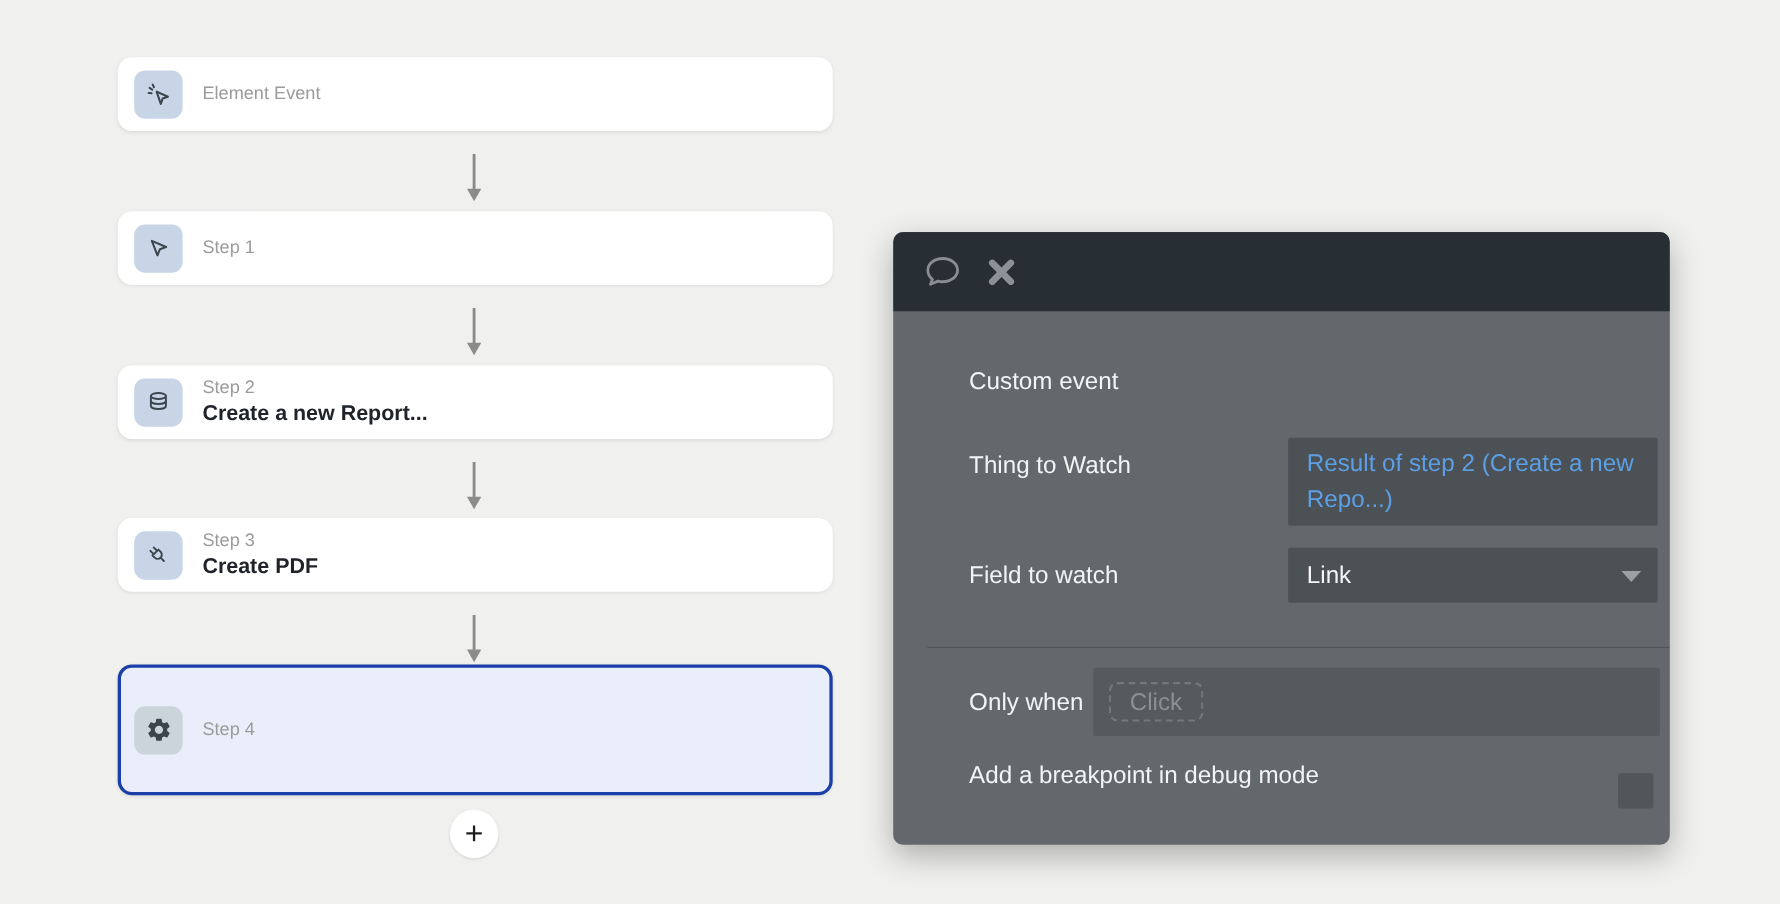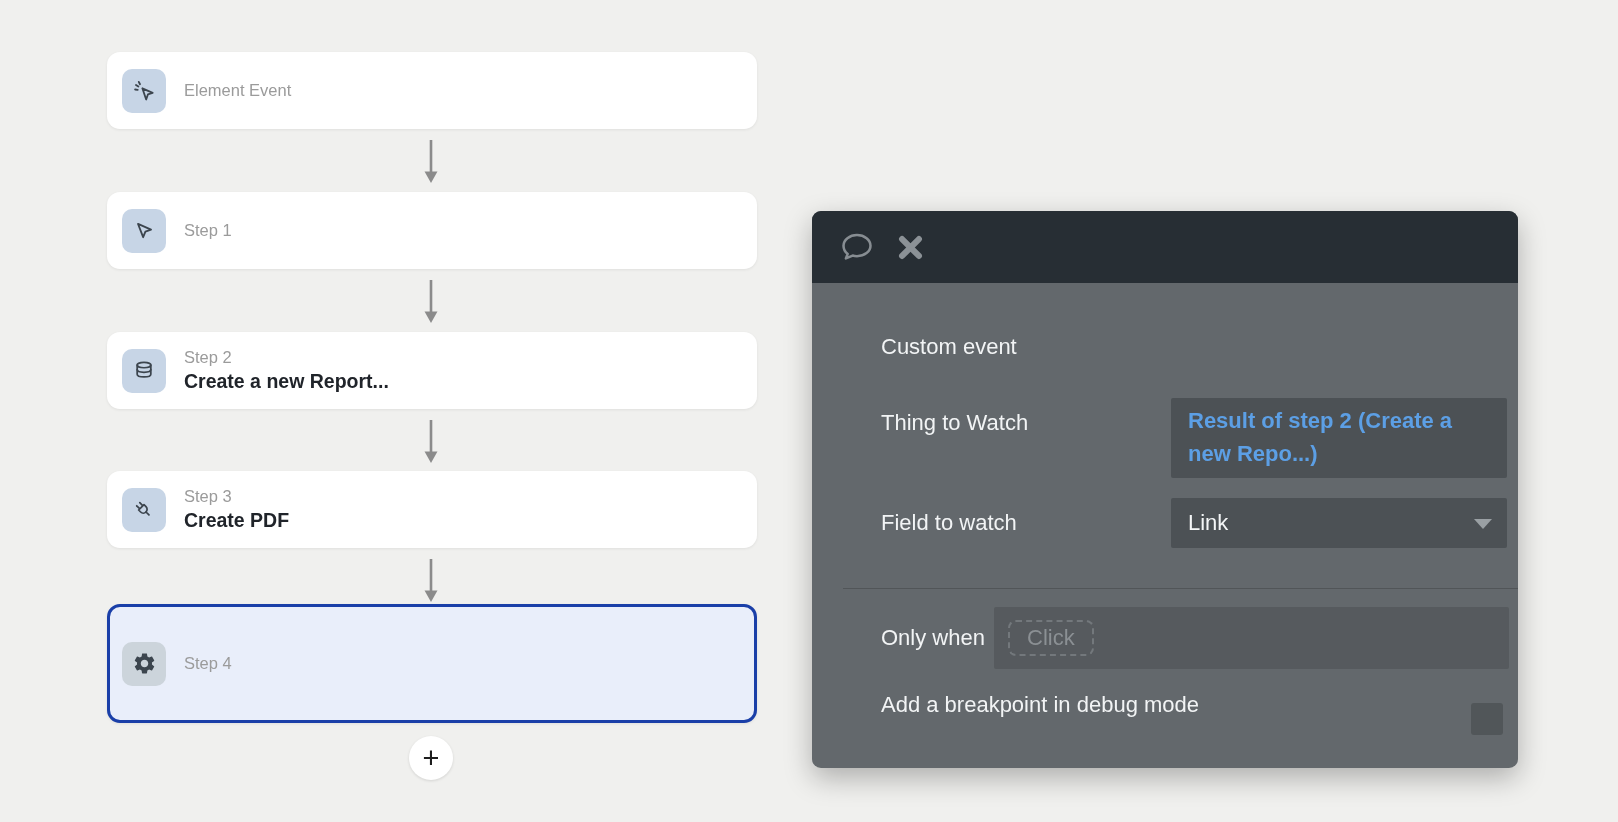"Element Event" .card { height: 77px -> 67px }
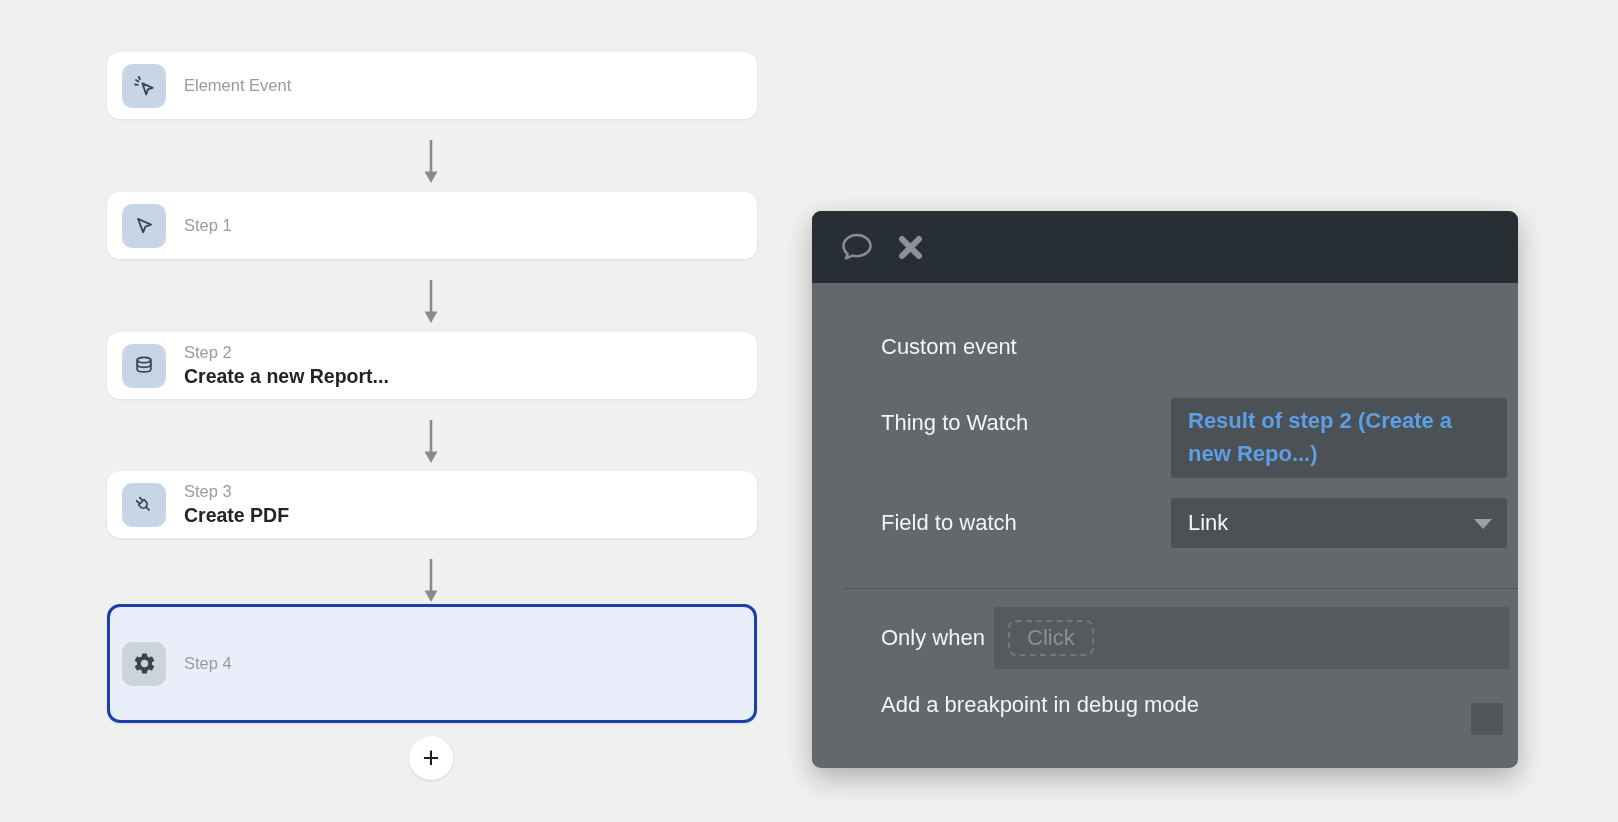"Result of step 2 (Create" .linkbox span { font-weight: bold -> none }
